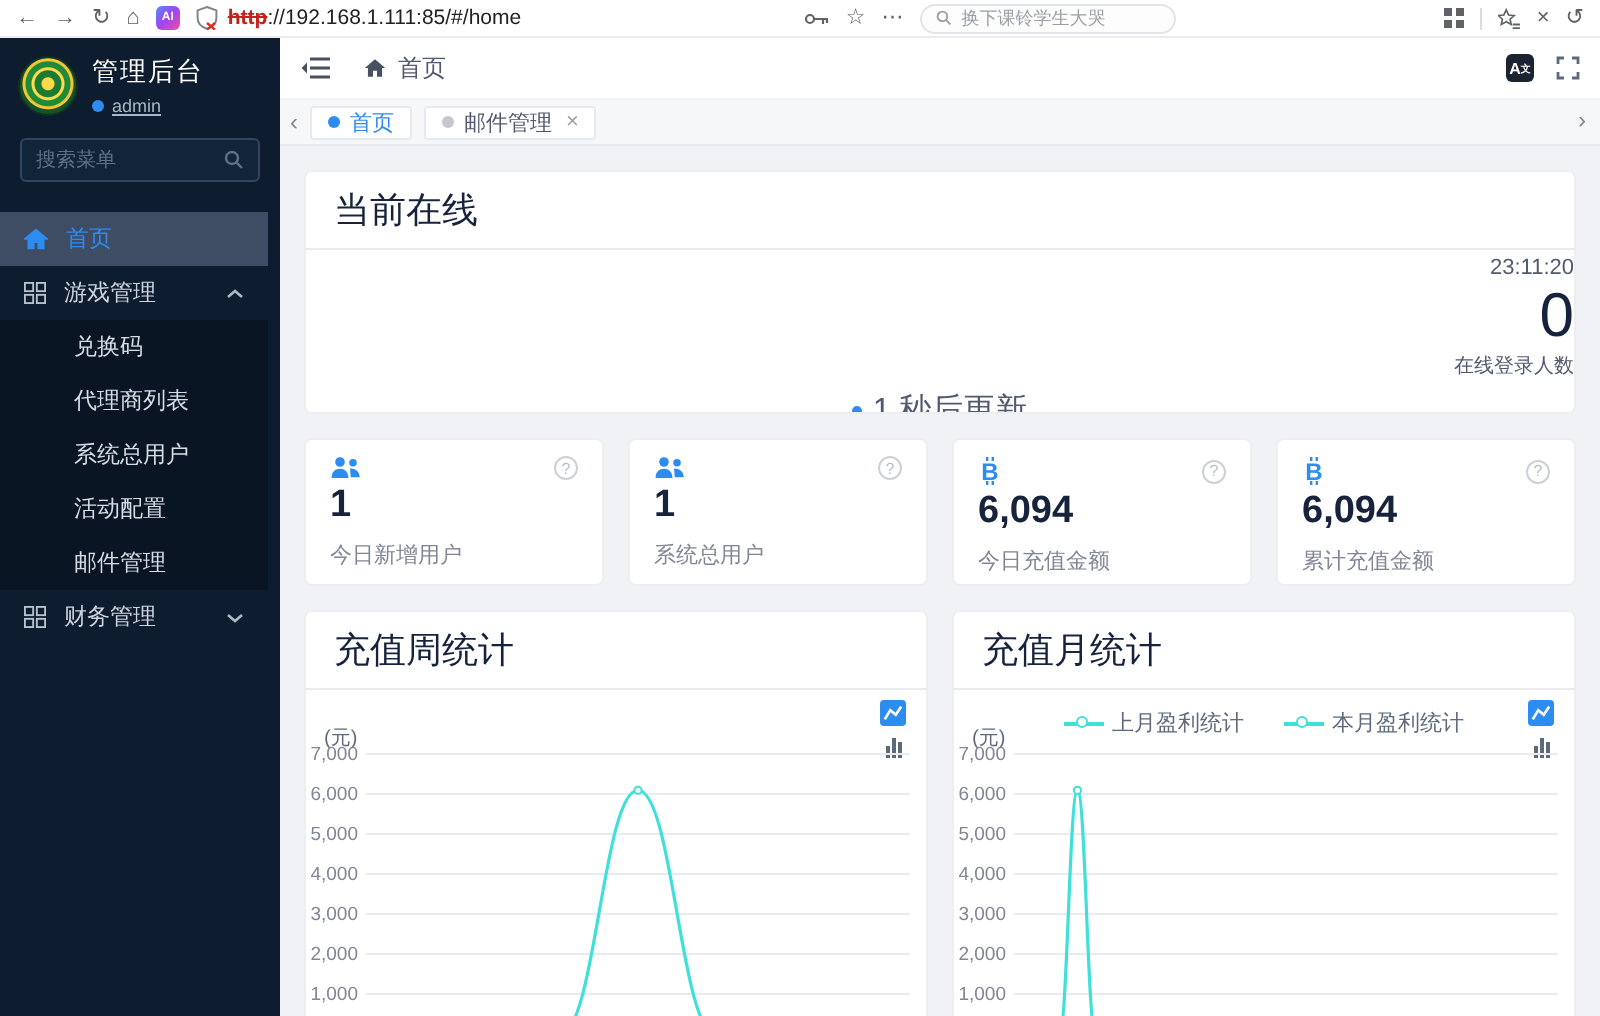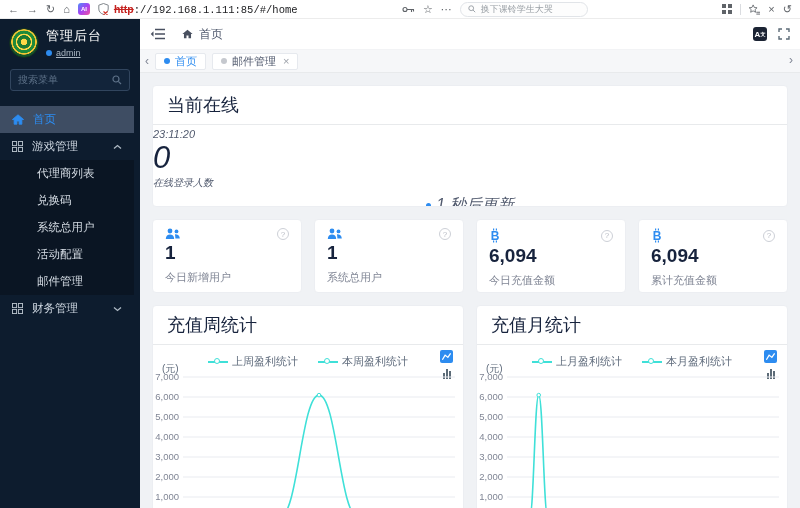"://192.168.1.111:85/#/home" .url-text .rest { font-family: Liberation Mono, monospace -> none }
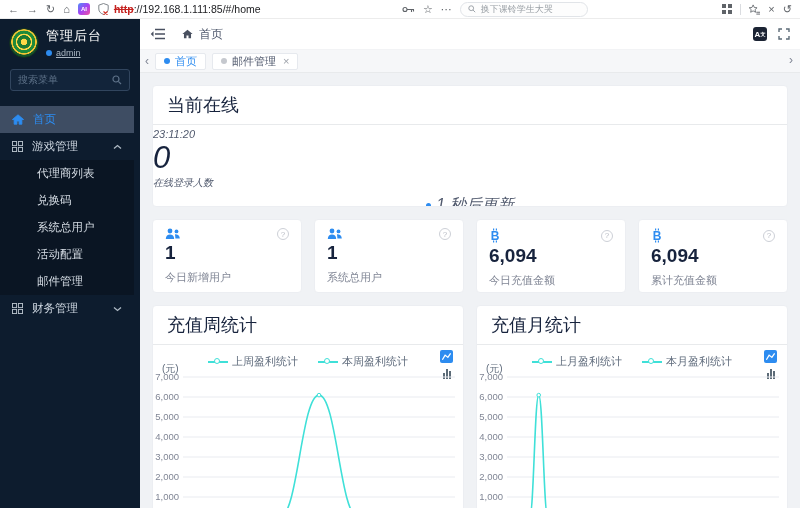"23:11:20" .online-body { font-style: italic -> none; text-align: left -> right }
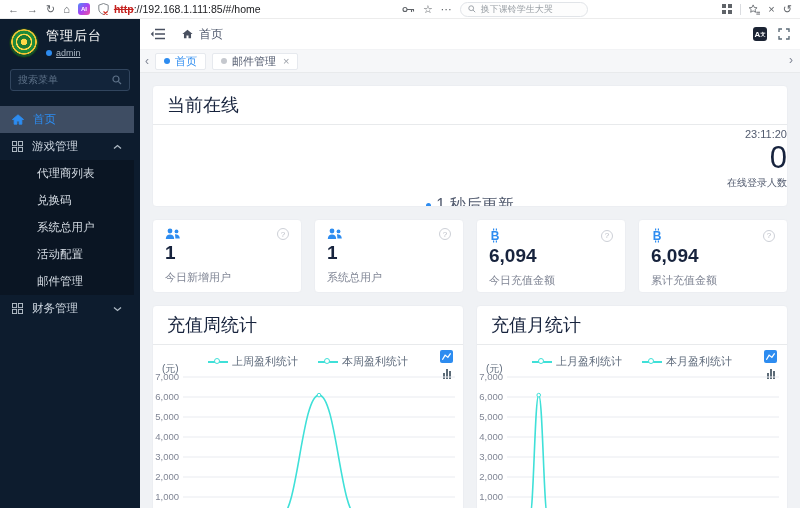"代理商列表" div.submenu-item { order: before "兑换码" -> after "兑换码" }
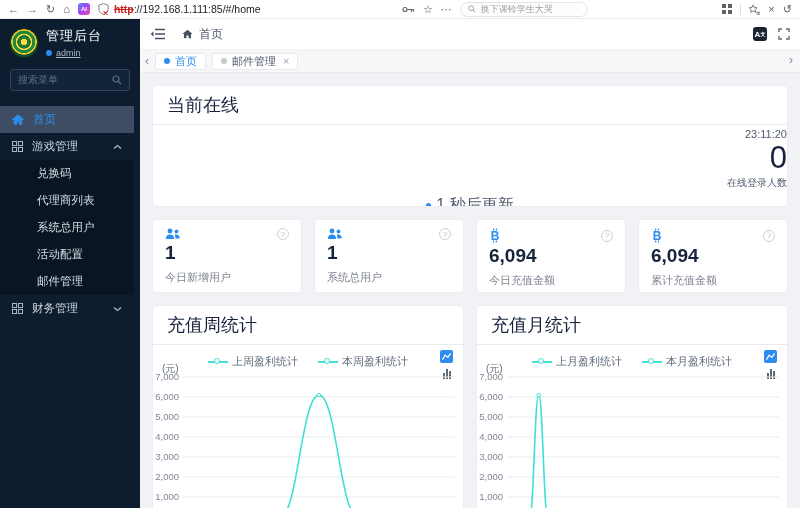"上周盈利统计" div.chart-legend { html: <div> <span> <span> <i></i> <b></b> </span> <span>上周盈利统计</span> </span> <span> <span> <i></i> <b></b> </span> <span>本周盈利统计</span> </span> </div> -> none }
